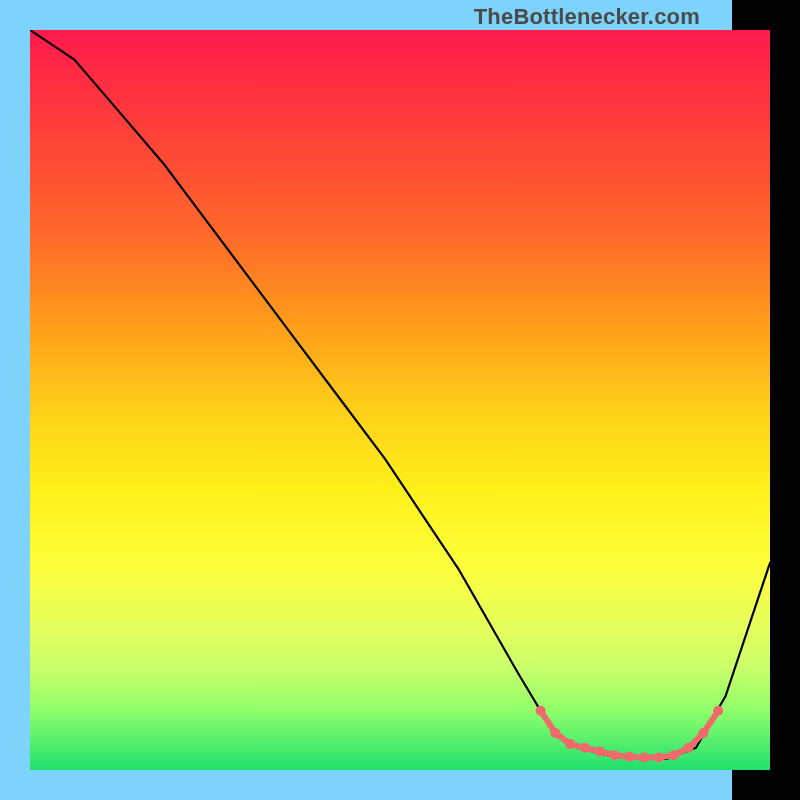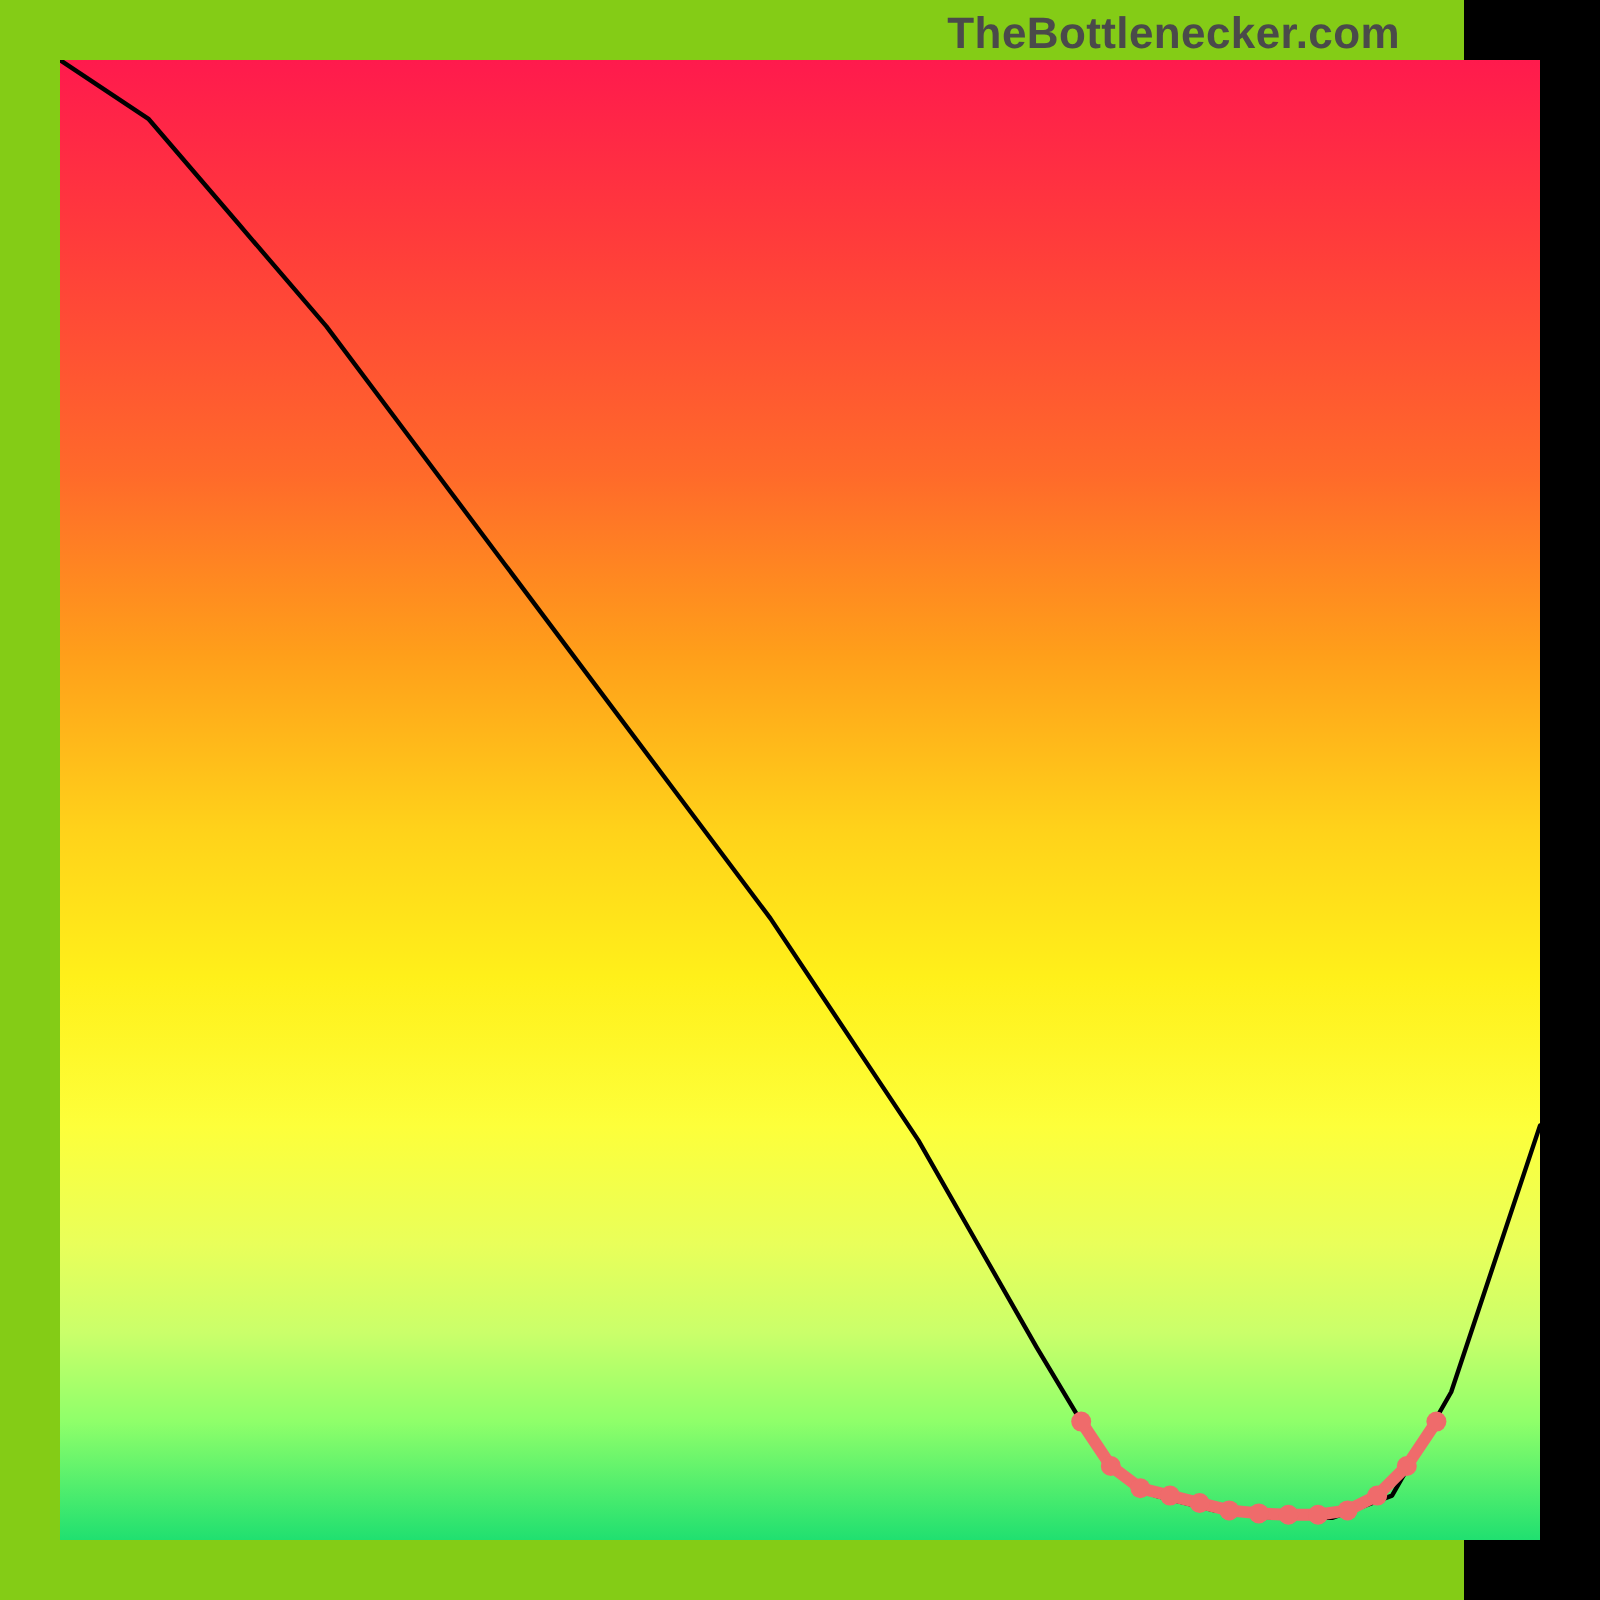"TheBottlenecker.com" .frame { background: #84cc16 -> #7dd3fc }
